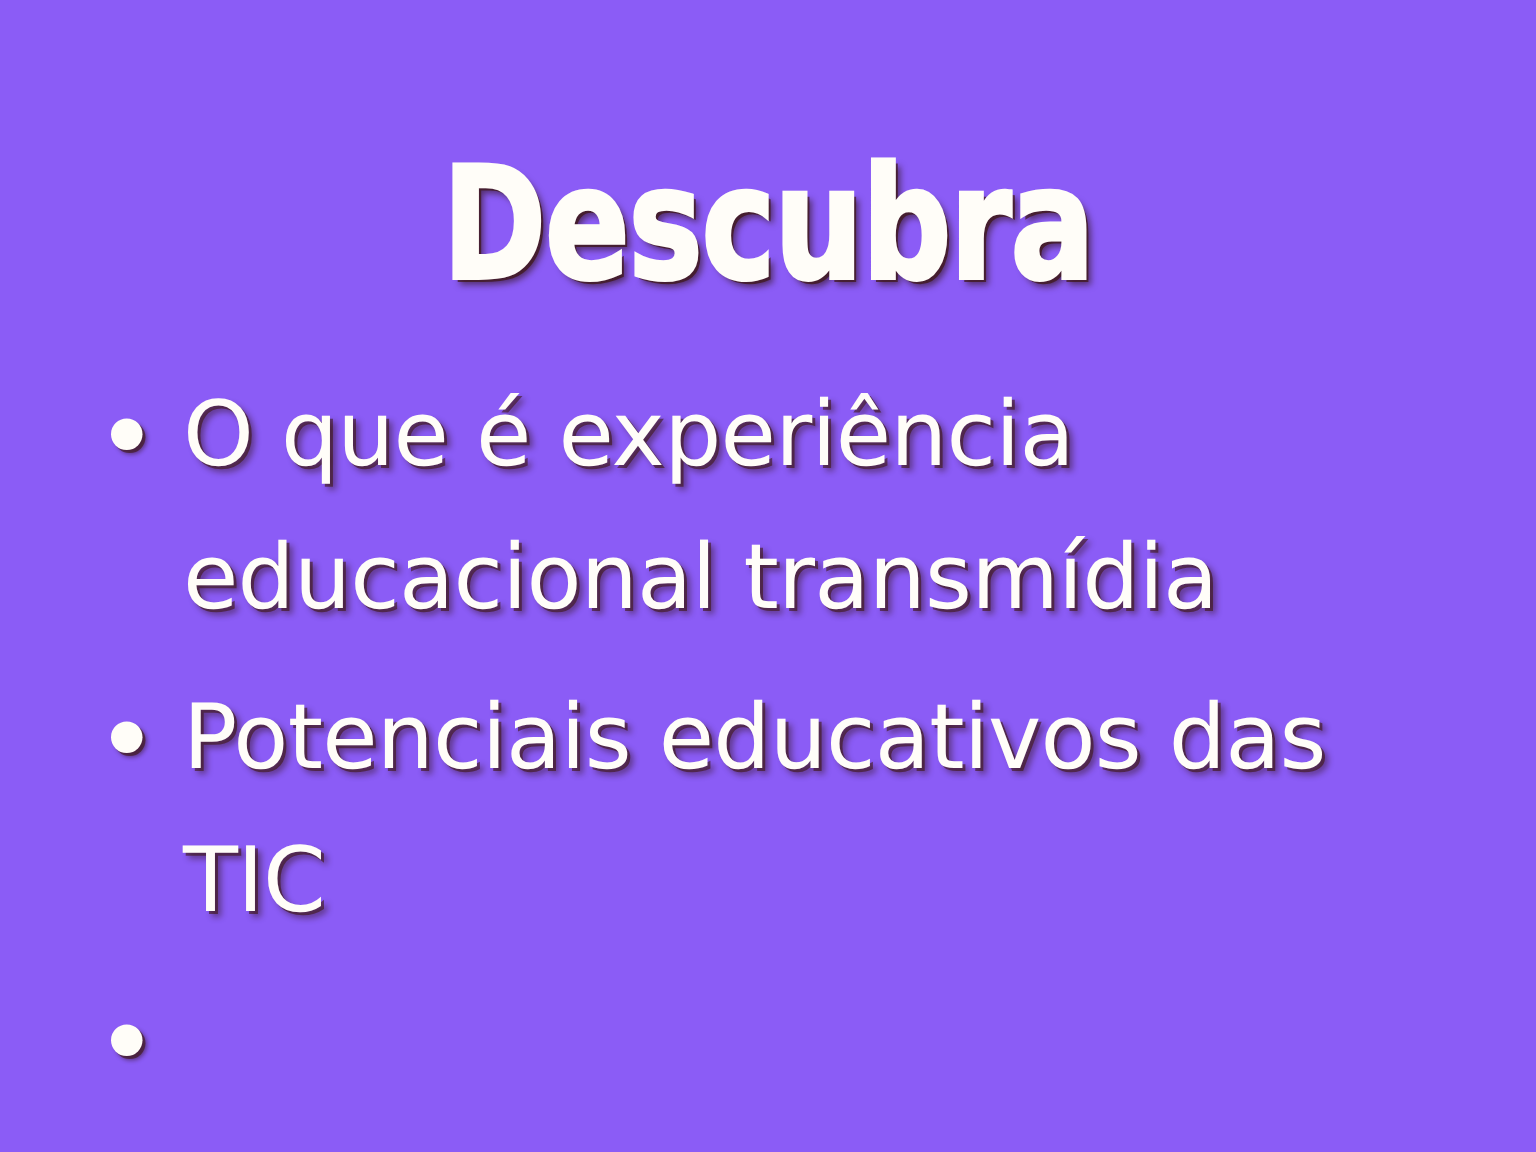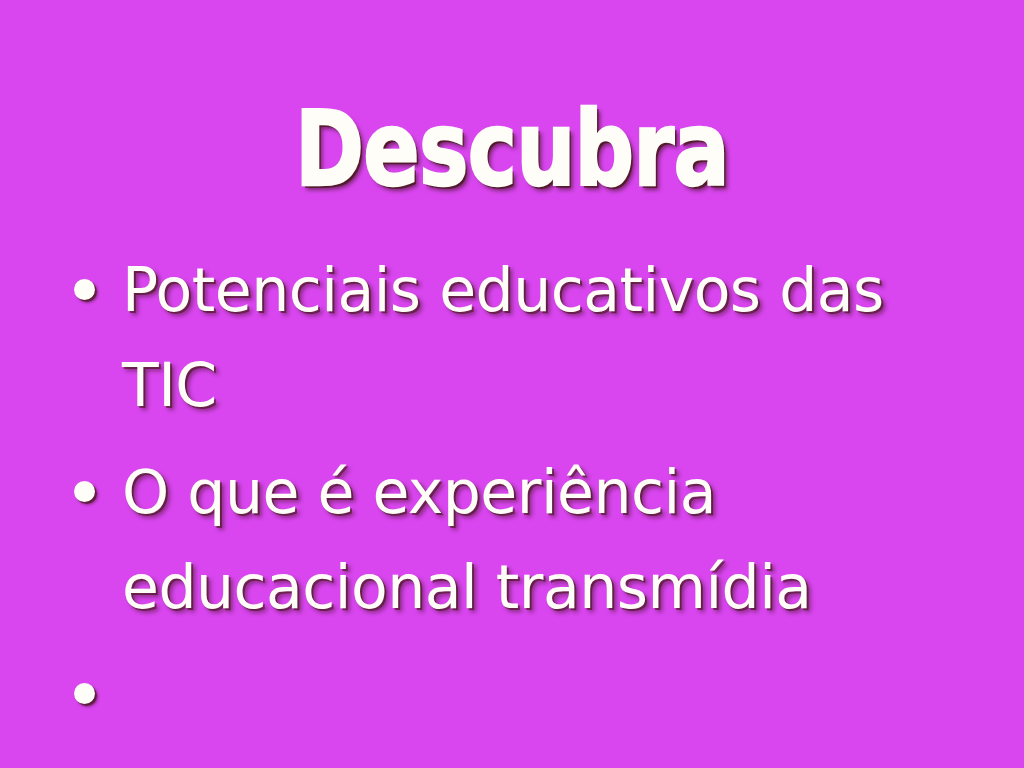"Descubra" div { background: #d946ef -> #8b5cf6 }
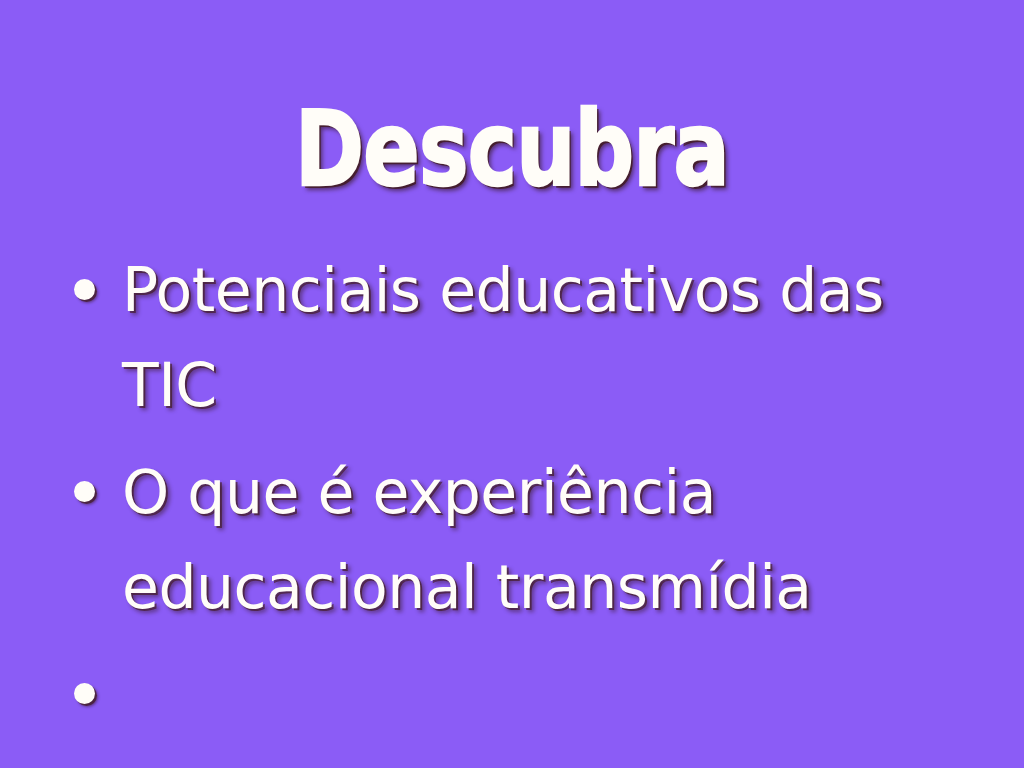"Potenciais educativos das TIC" li.bullet-item { order: before "O que é experiência educacional" -> after "O que é experiência educacional" }
